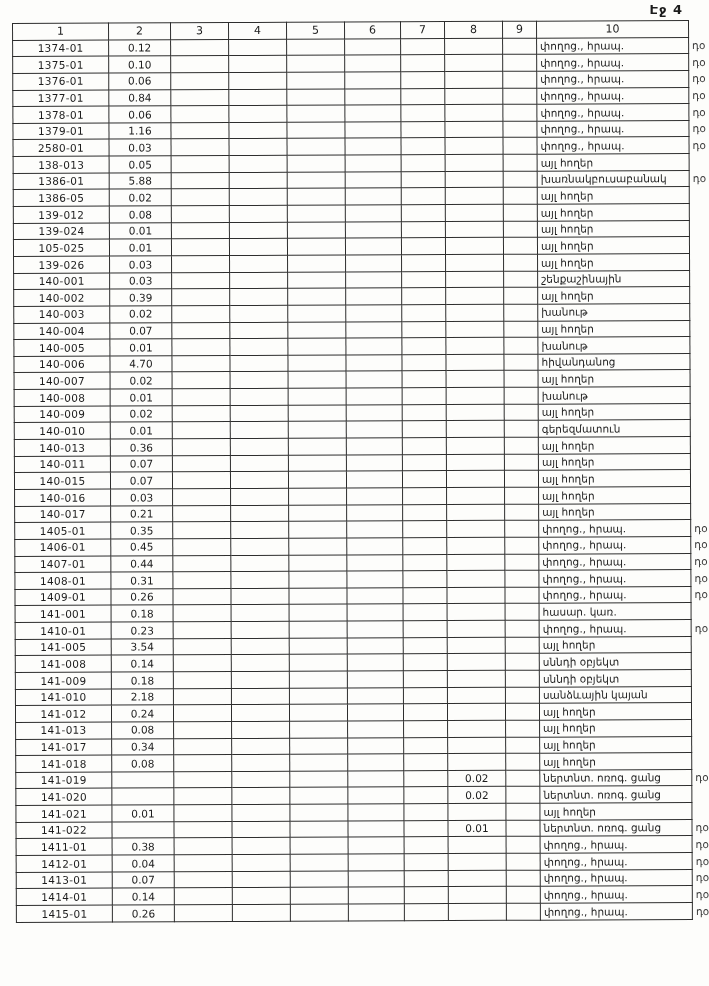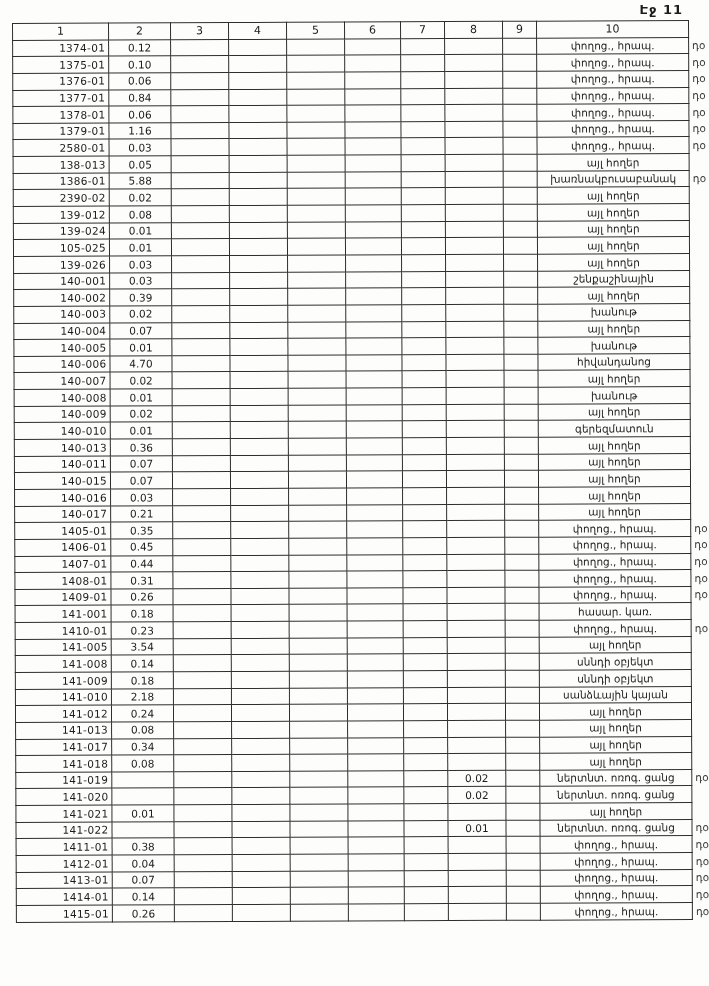"Էջ 11" div.page-number { text: 11 -> 4 }
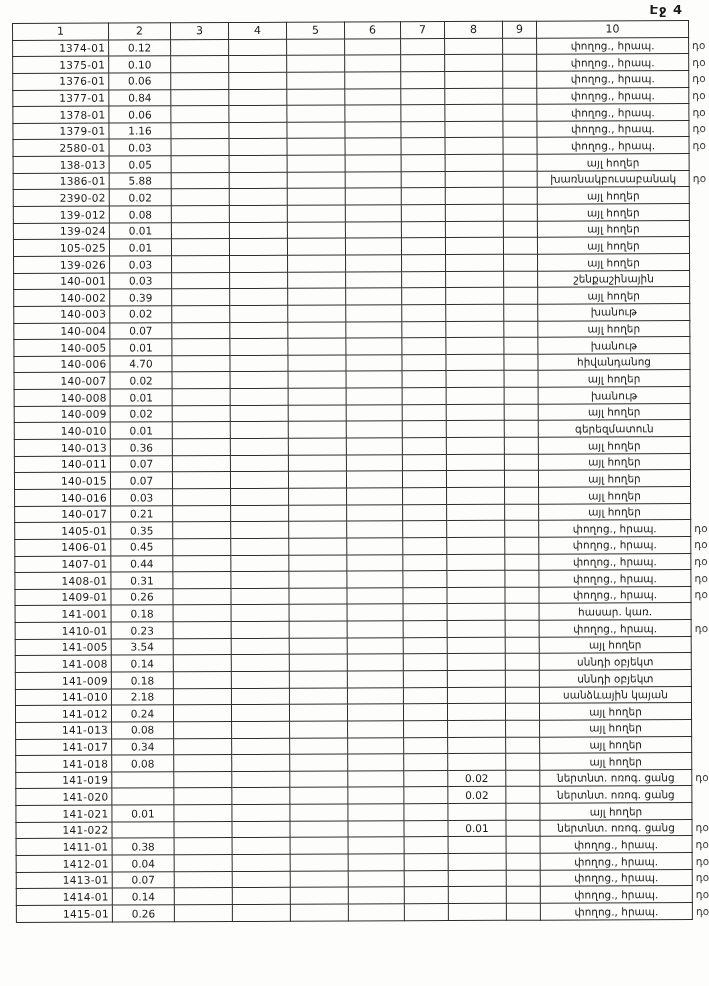"1374-01" td.c-code { text-align: right -> center }
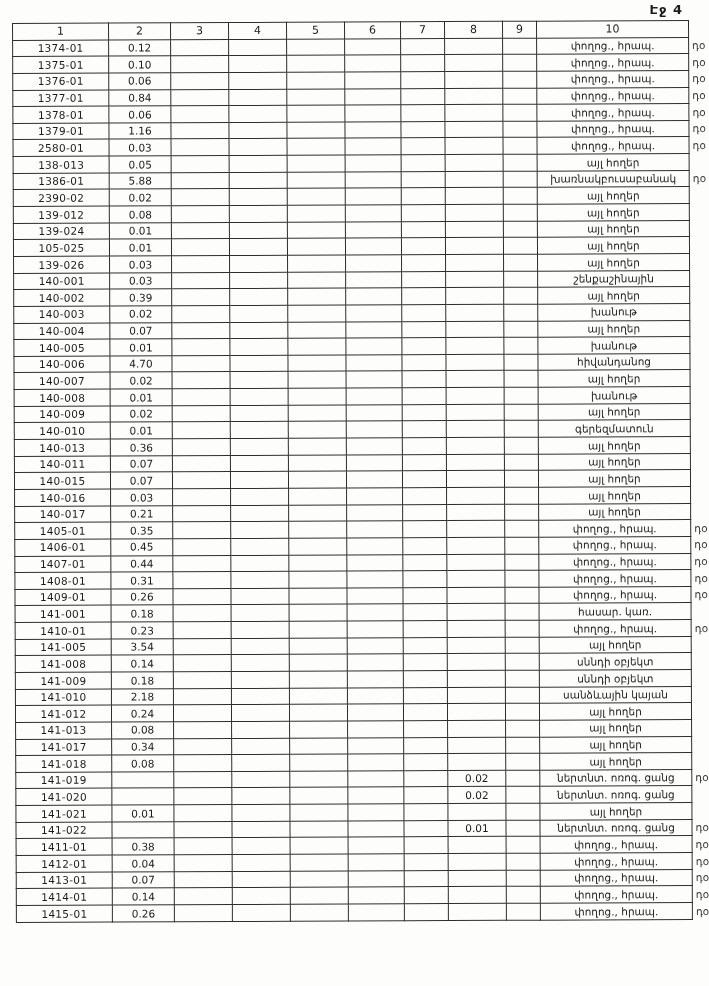"փողոց., հրապ." td.c-landuse { text-align: center -> left }
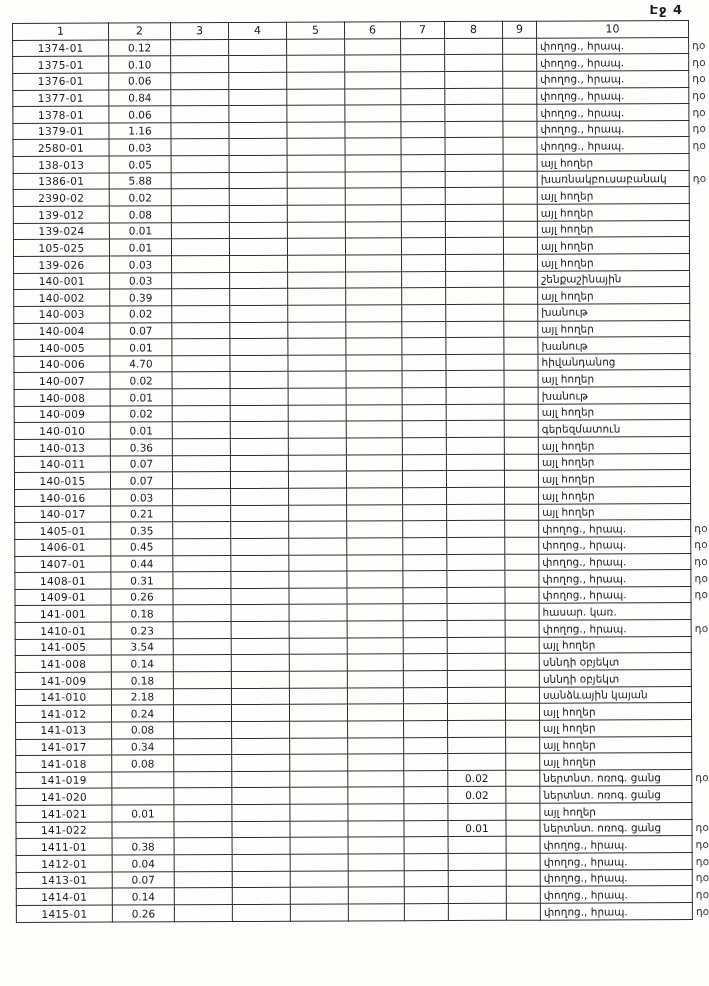"2390-02" td.c-code { text: 2390-02 -> 1386-05 }
